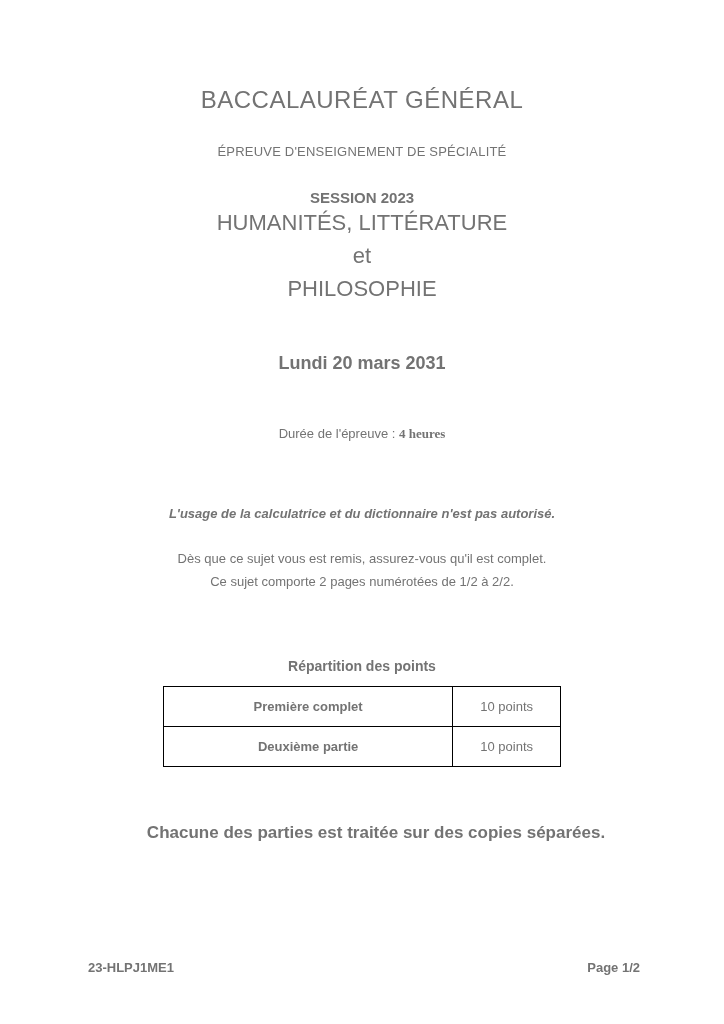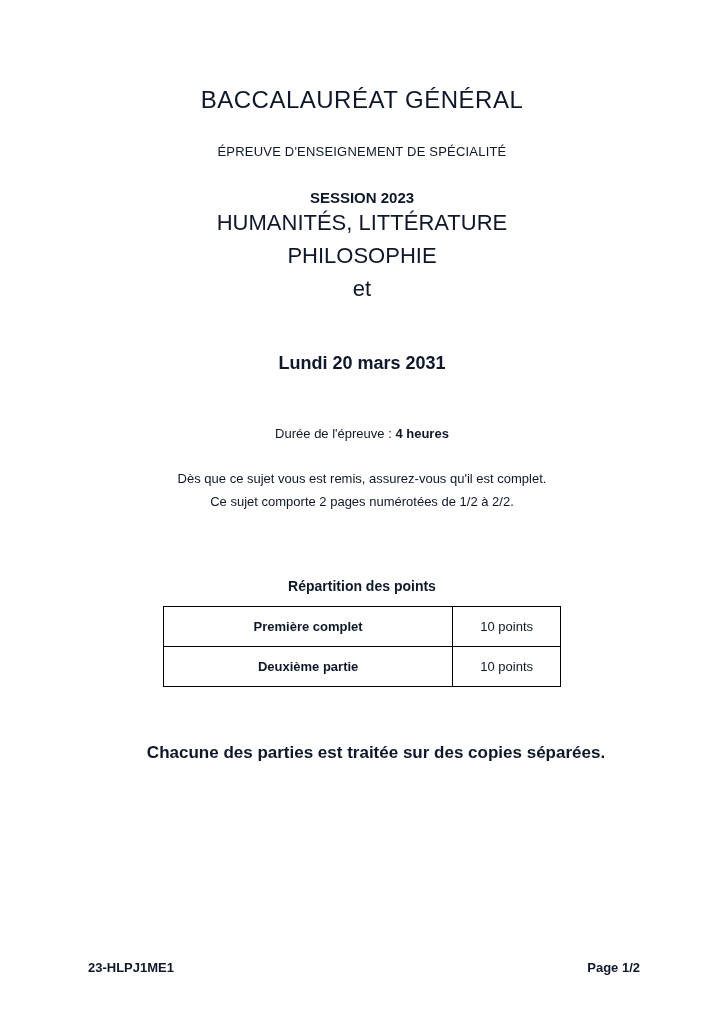"BACCALAURÉAT GÉNÉRAL" .page { color: #0f172a -> #737373 }
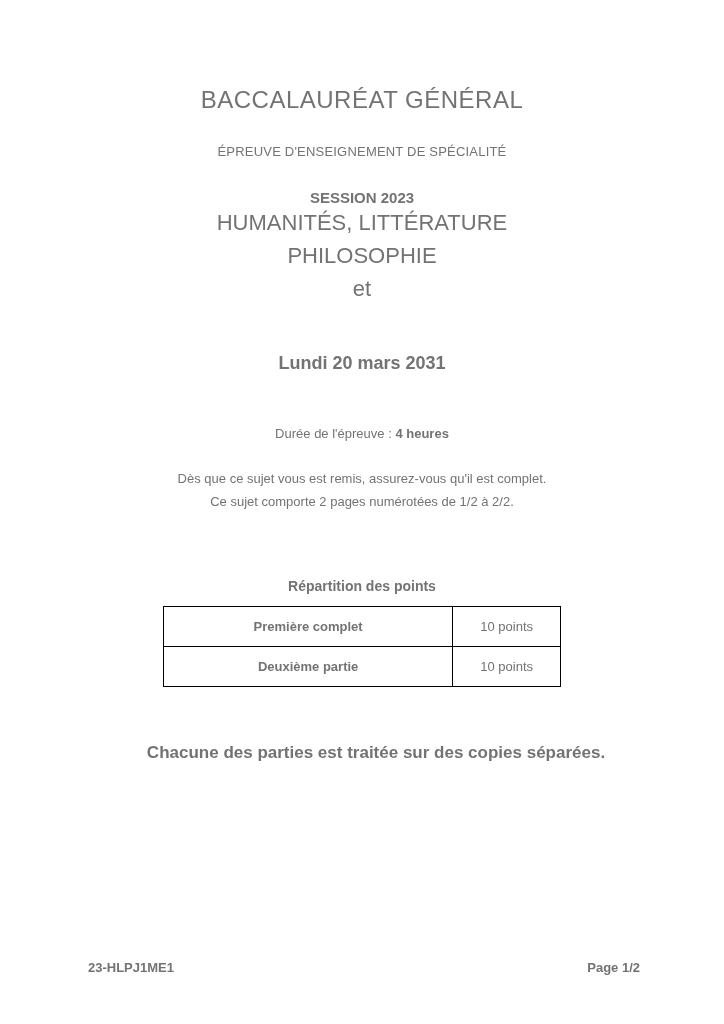"PHILOSOPHIE" div { order: before "et" -> after "et" }
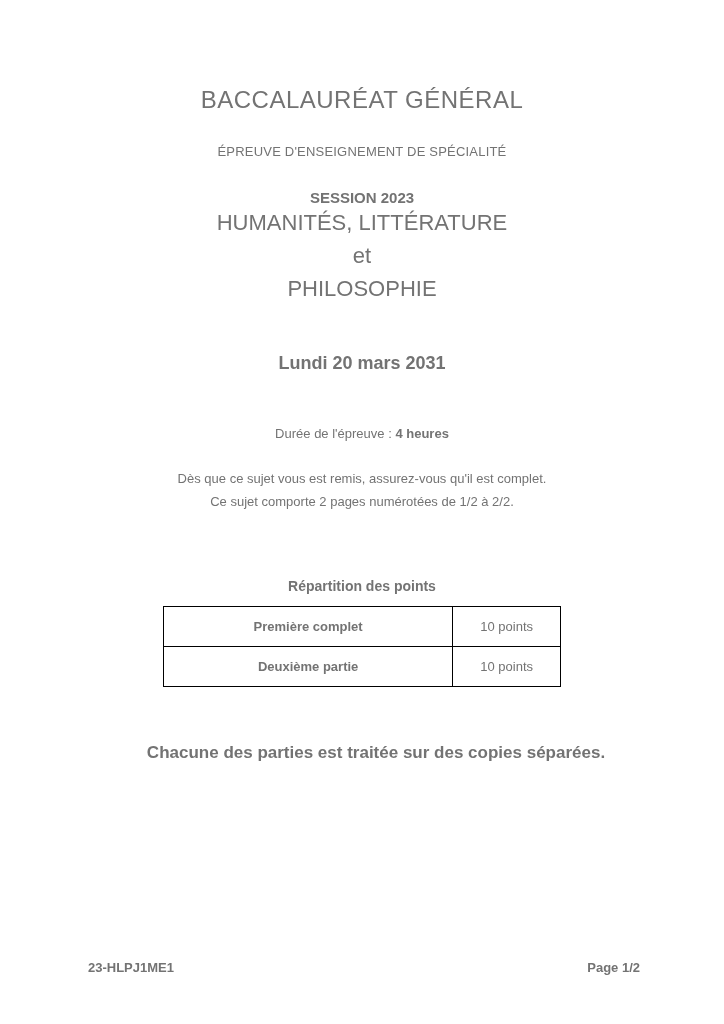"4 heures" .duration .bold { font-family: none -> Liberation Serif, serif }
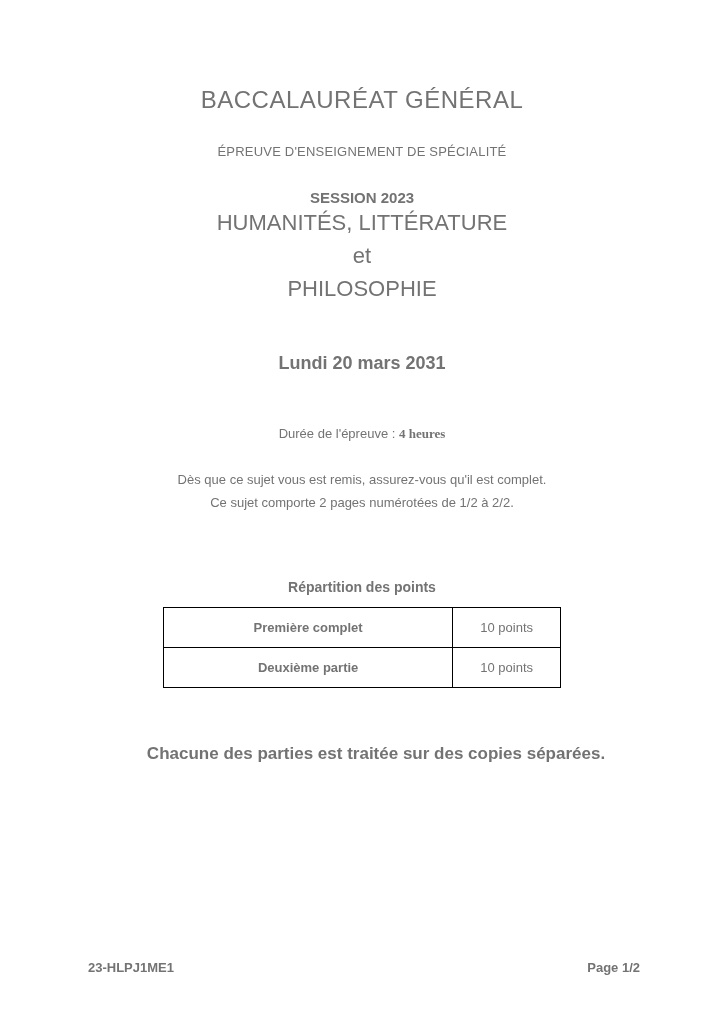"L'usage de la calculatrice et" div.notice-italic { html: none -> <div>L'usage de la calculatrice et du dictionnaire n'est pas autorisé.</div> }
